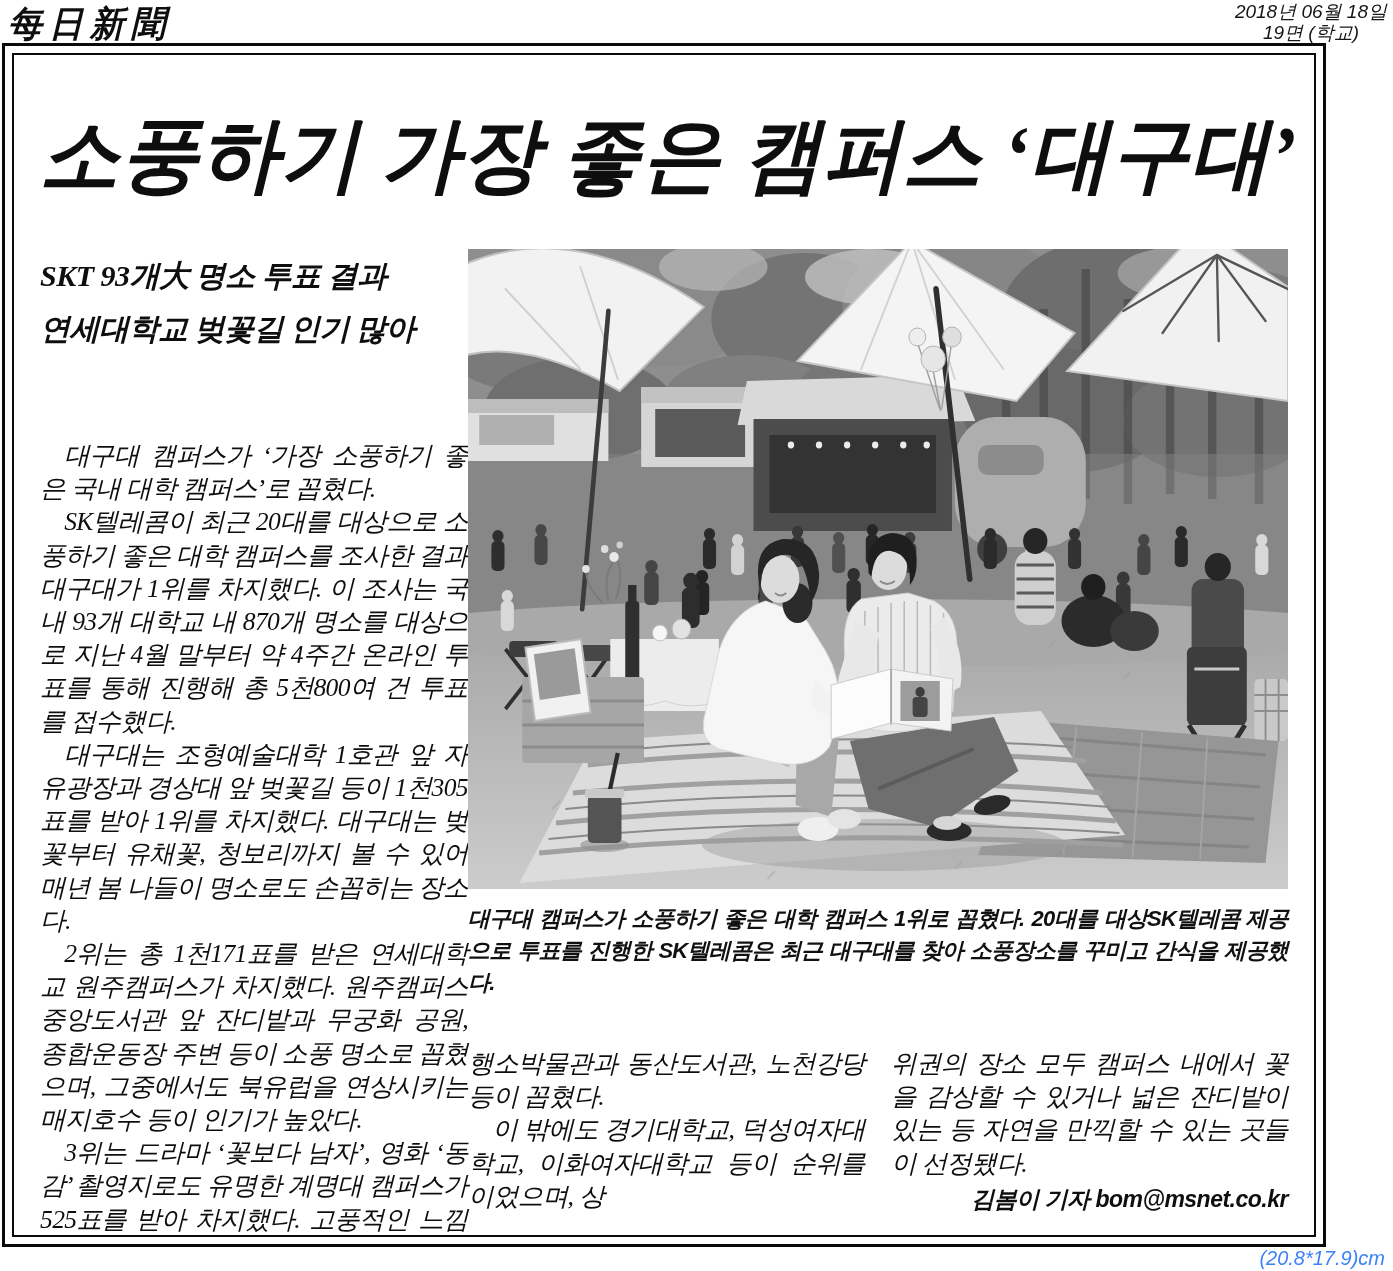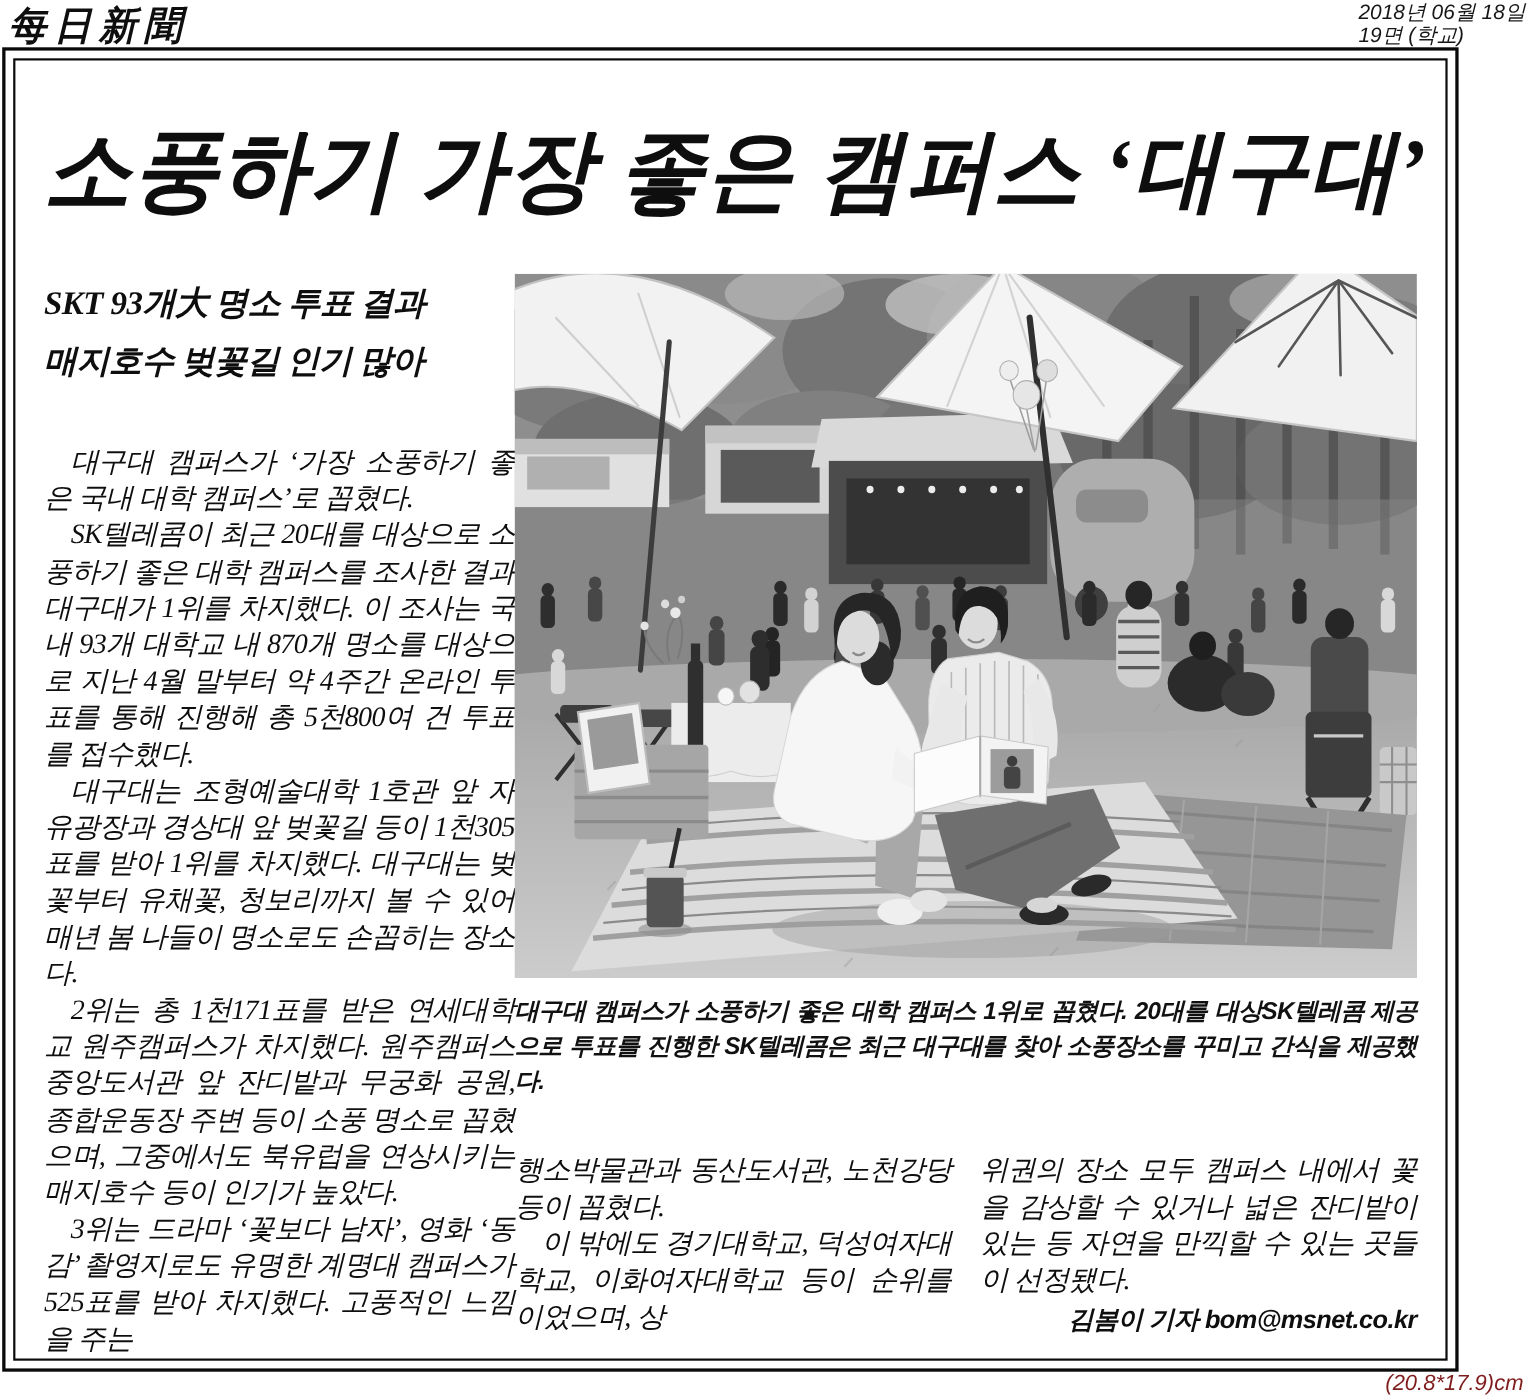"2018년 06월 18일" .datebox { text-align: left -> center }
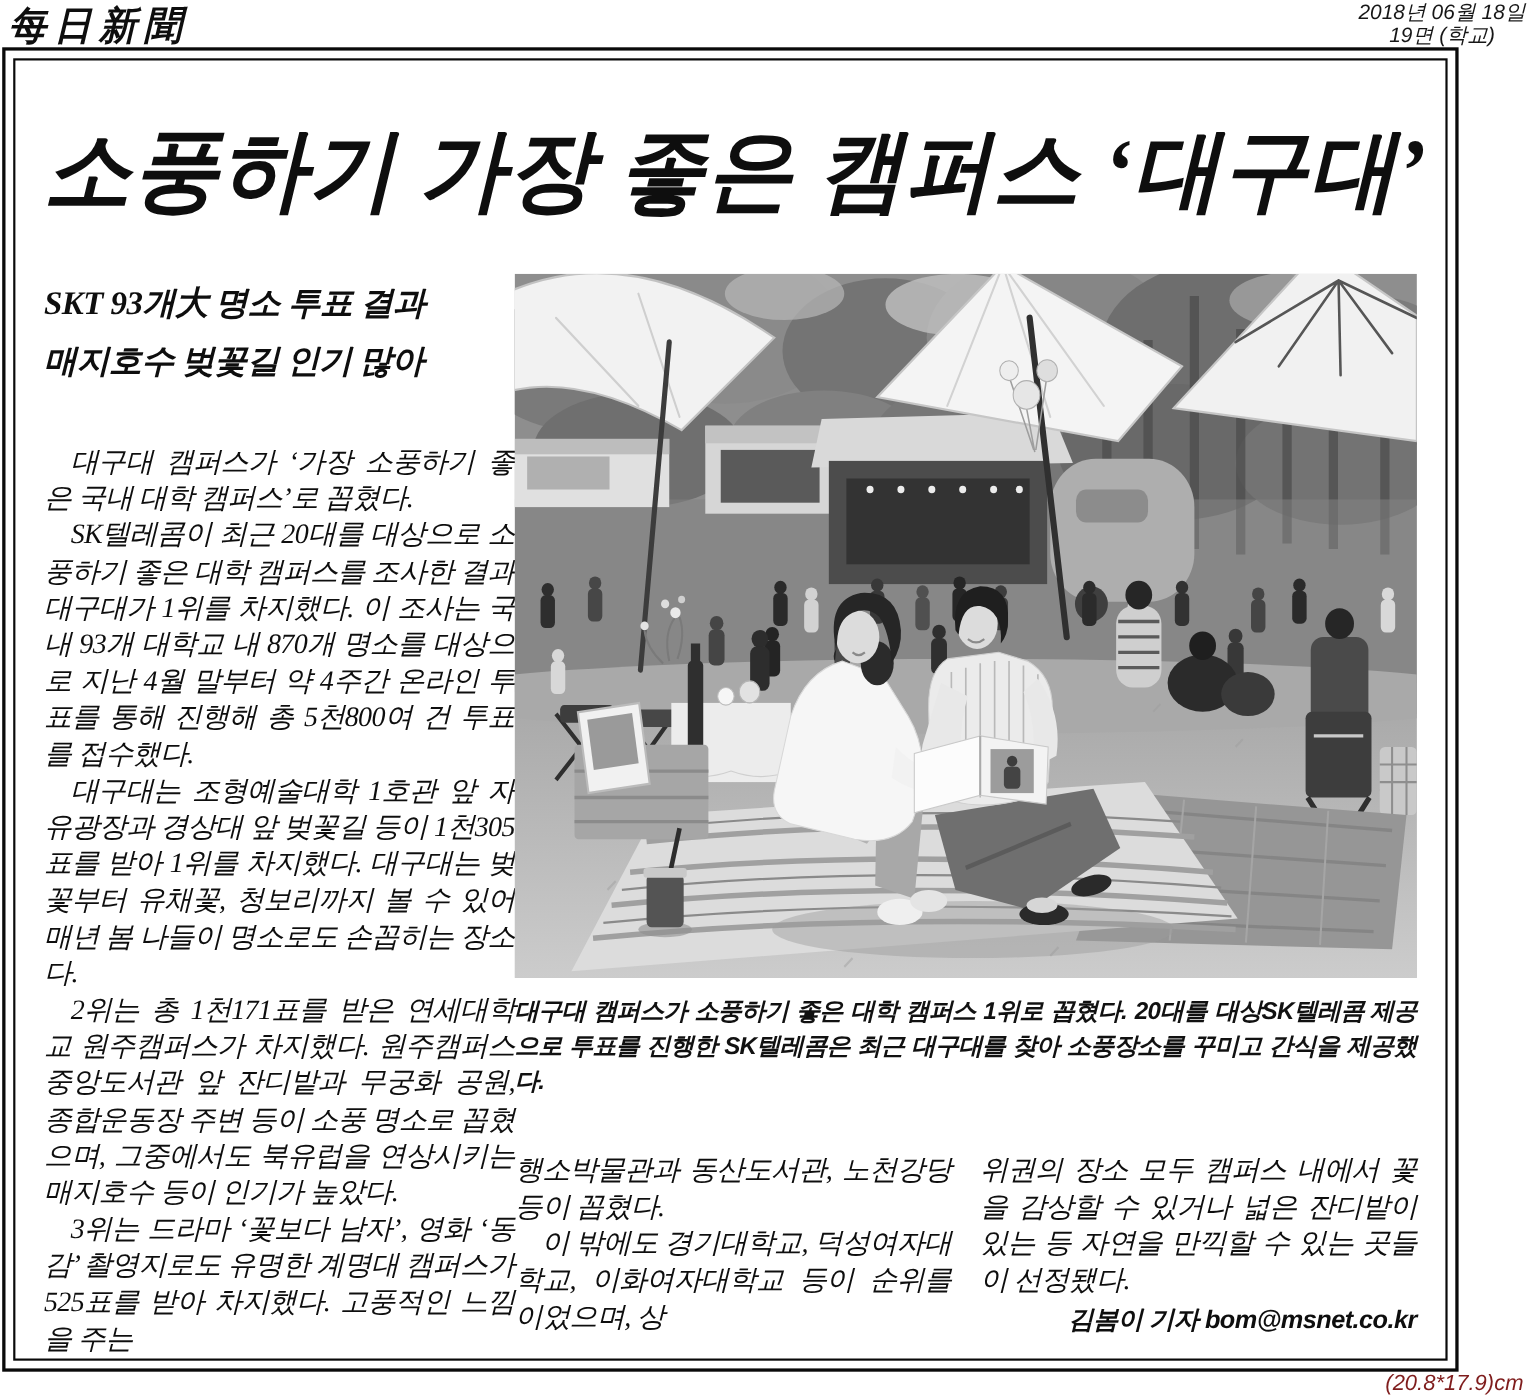"매지호수 벚꽃길 인기 많아" div { text: 매지호수 -> 연세대학교 }
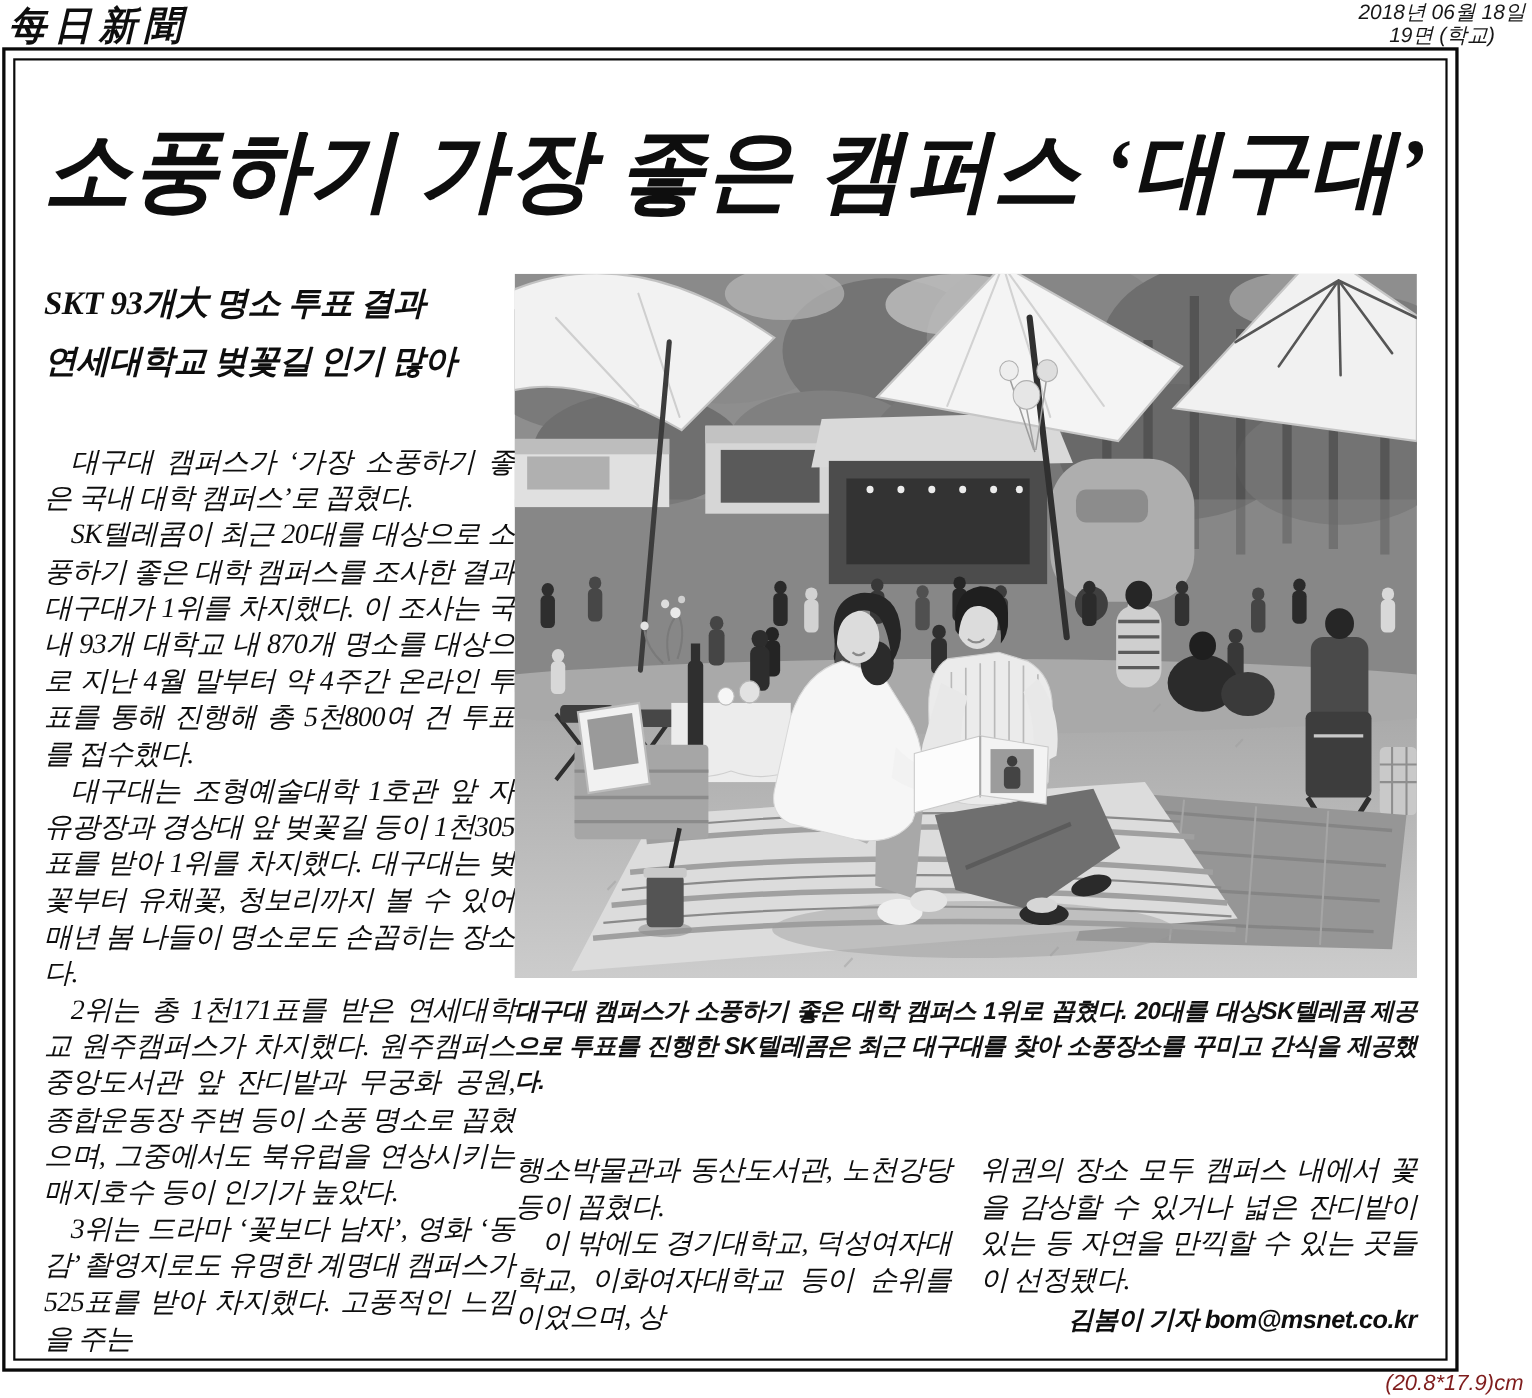"대구대 캠퍼스가 ‘가장 소풍하기 좋은" .col-left .bodytext { margin-top: 48px -> 84px }
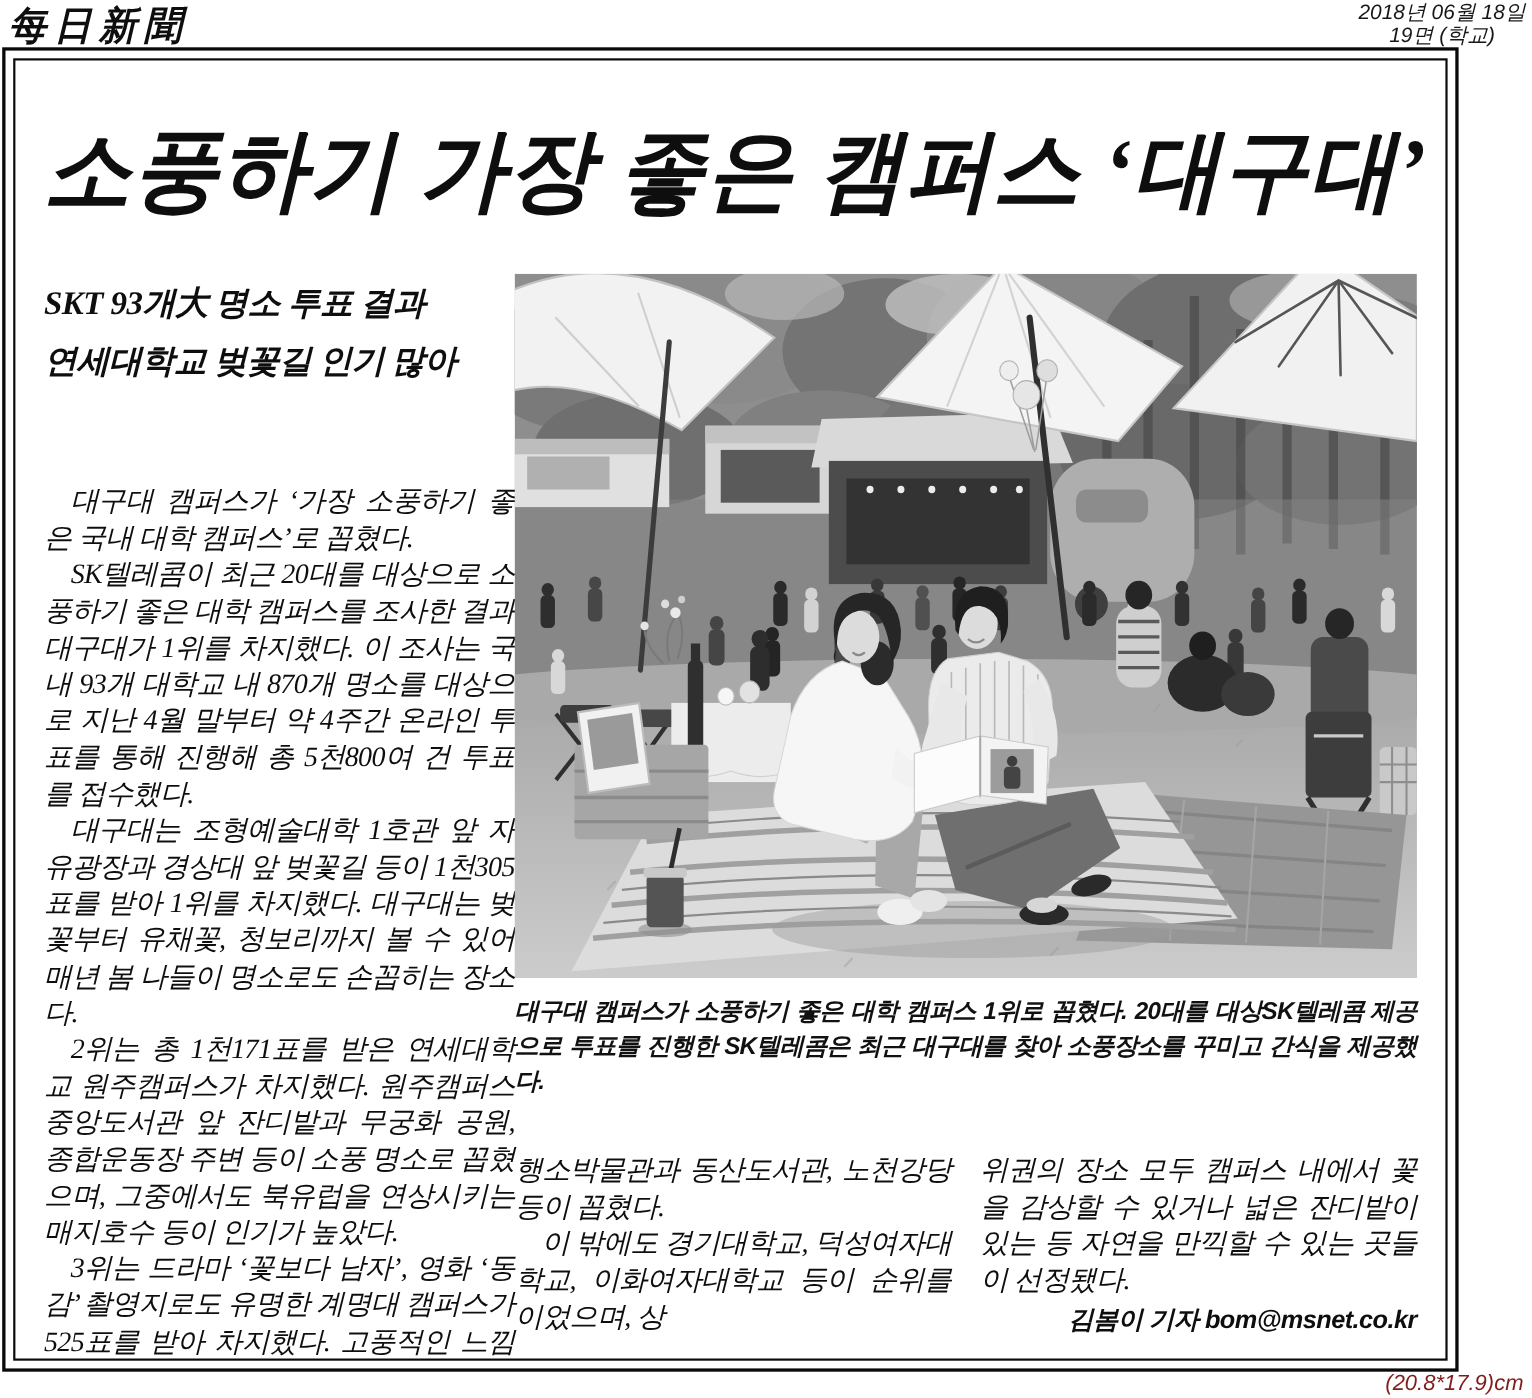"(20.8*17.9)cm" .size-note { color: #7f1d1d -> #3b82f6 }
